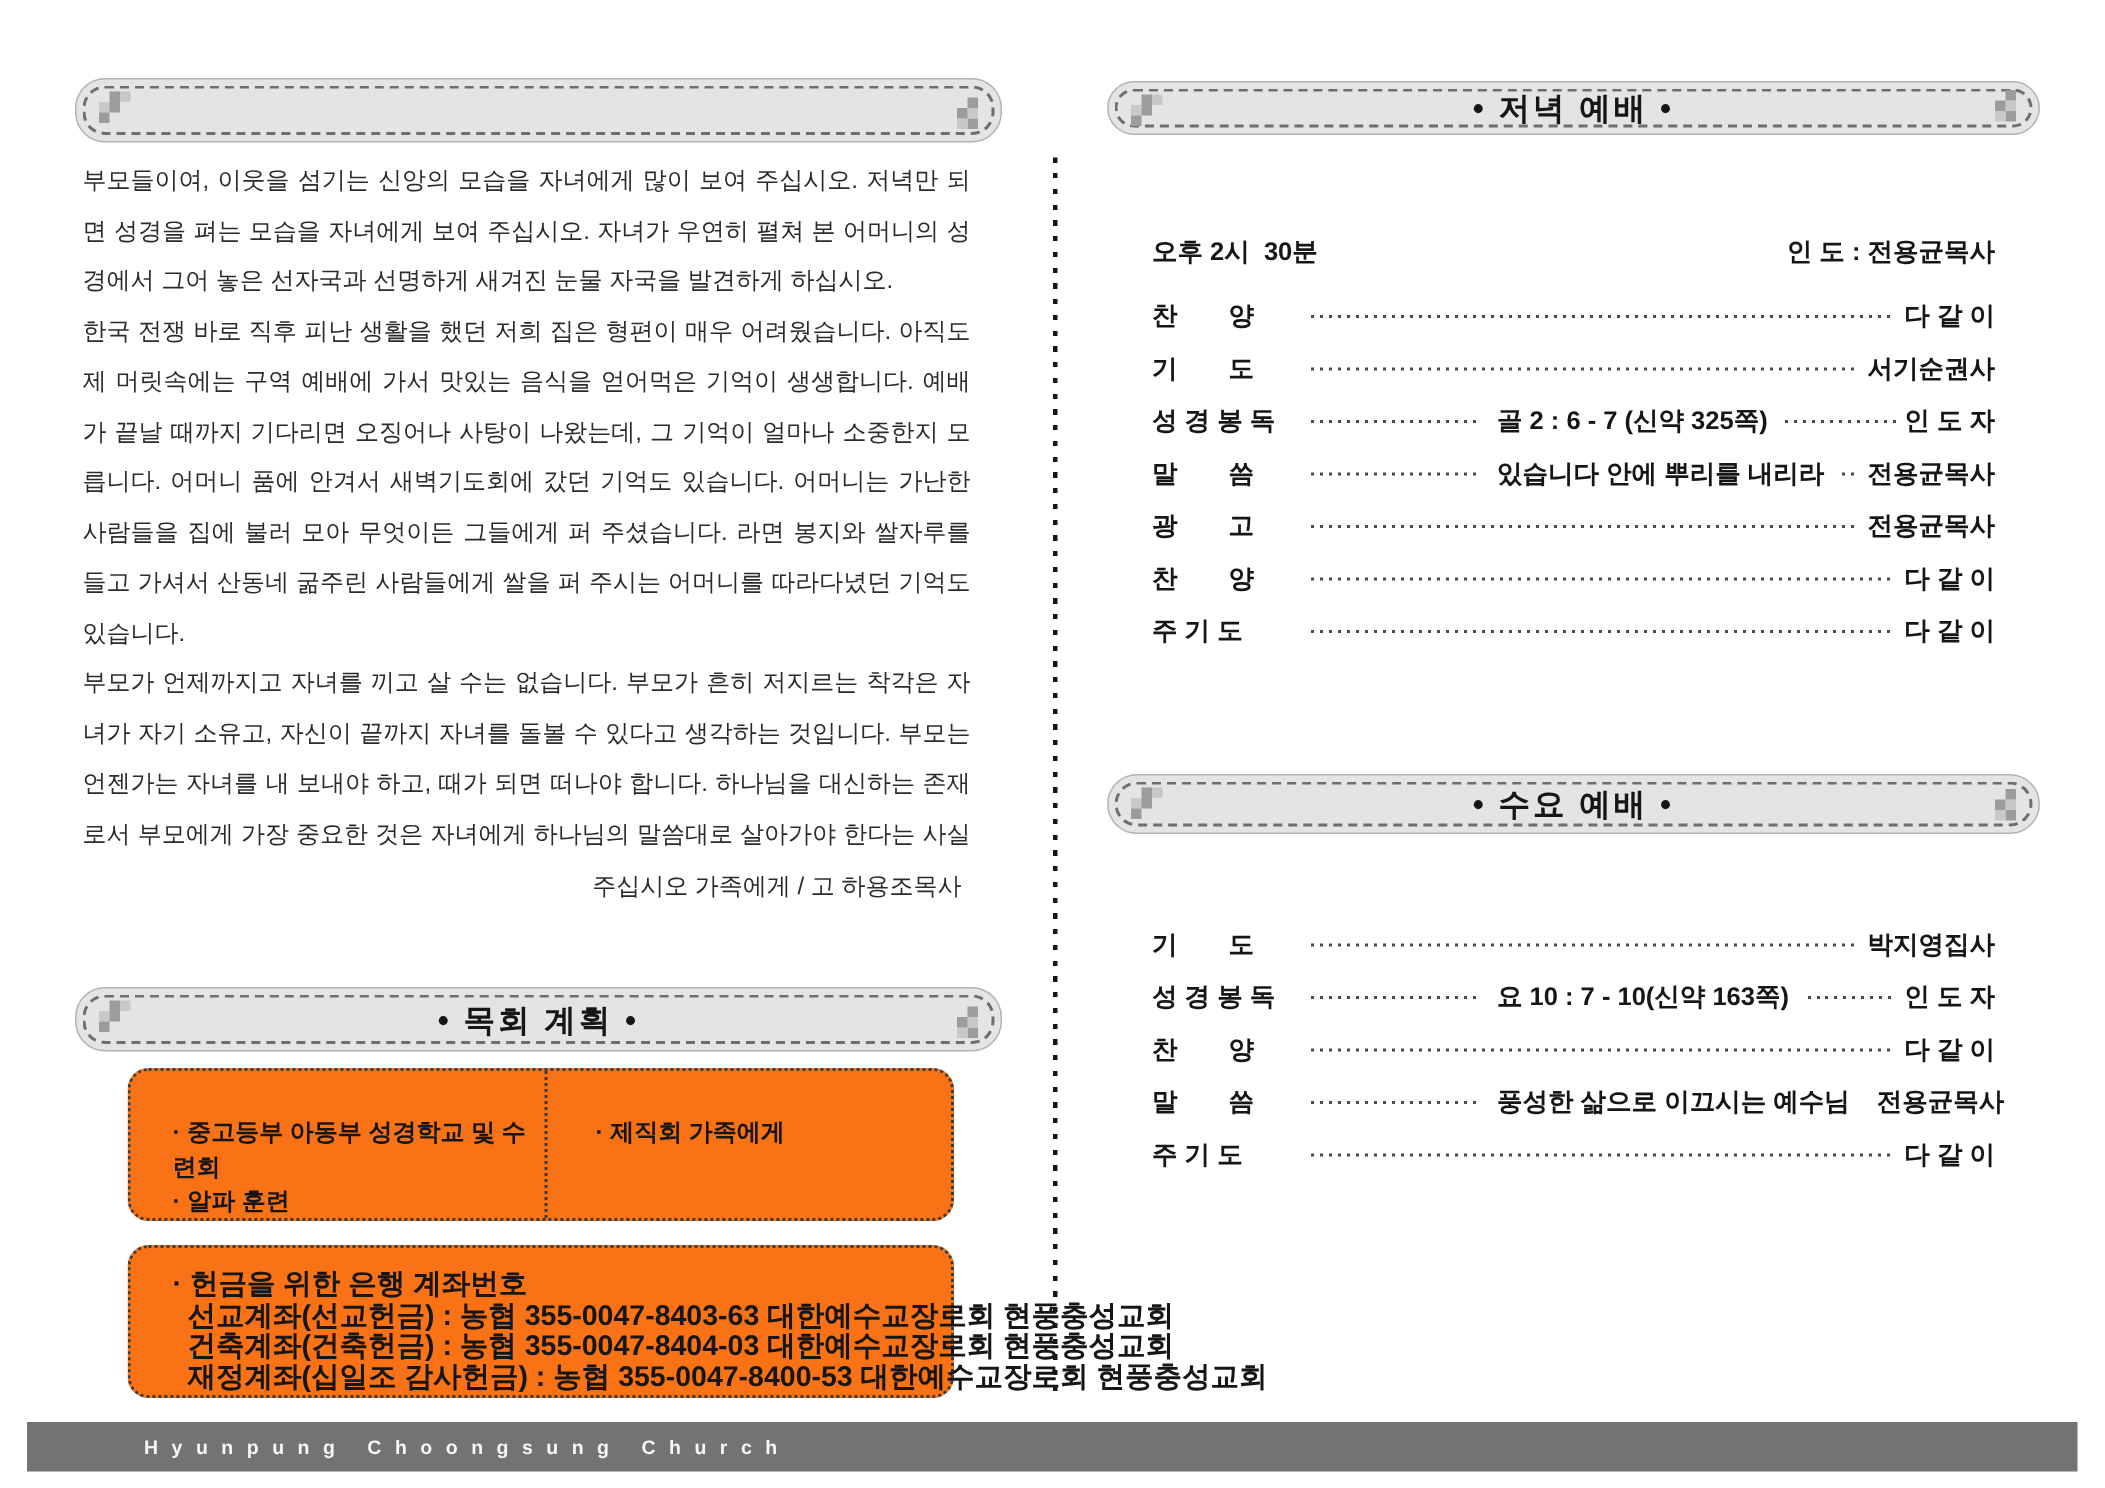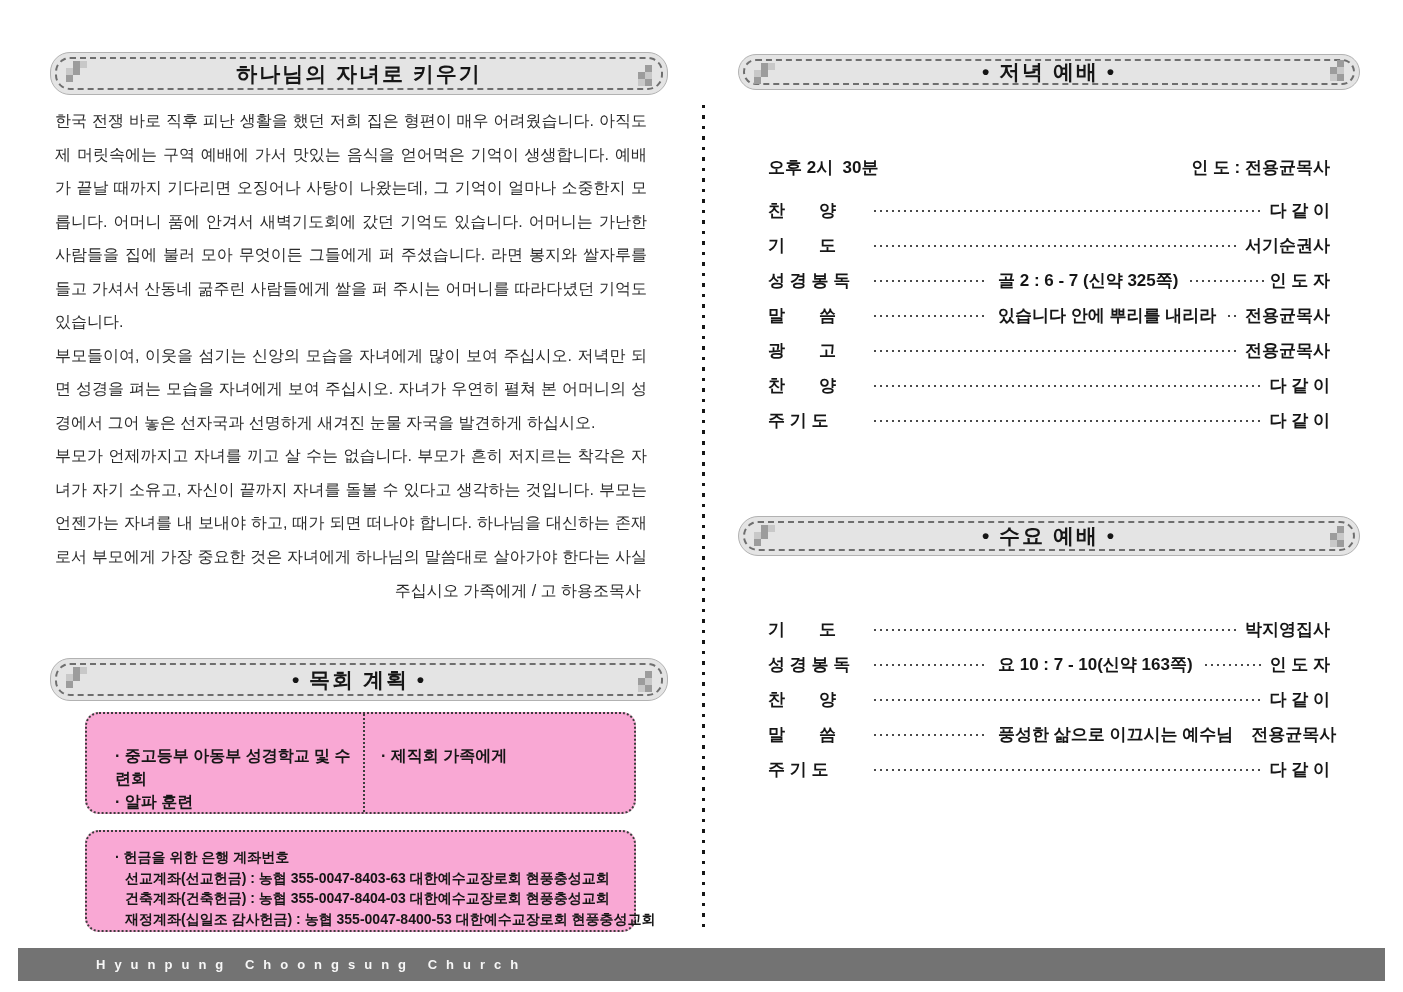"하나님의 자녀로 키우기" span.bar-title { html: <span>하나님의 자녀로 키우기</span> -> none }
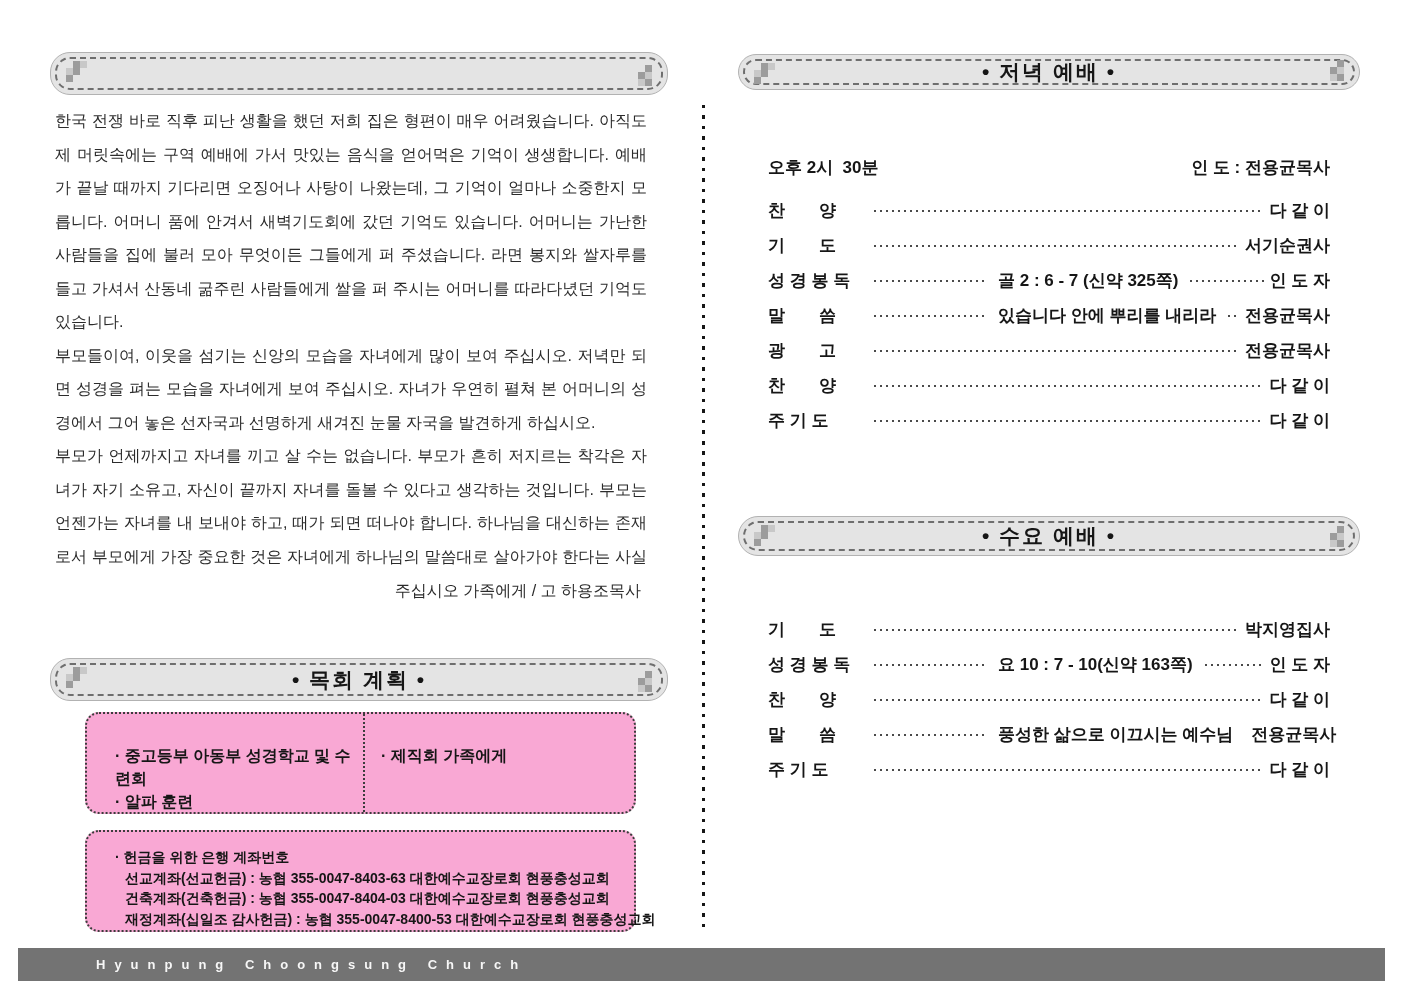"한국 전쟁 바로 직후 피난" p { order: before "부모들이여, 이웃을 섬기는 신앙의 모습을" -> after "부모들이여, 이웃을 섬기는 신앙의 모습을" }
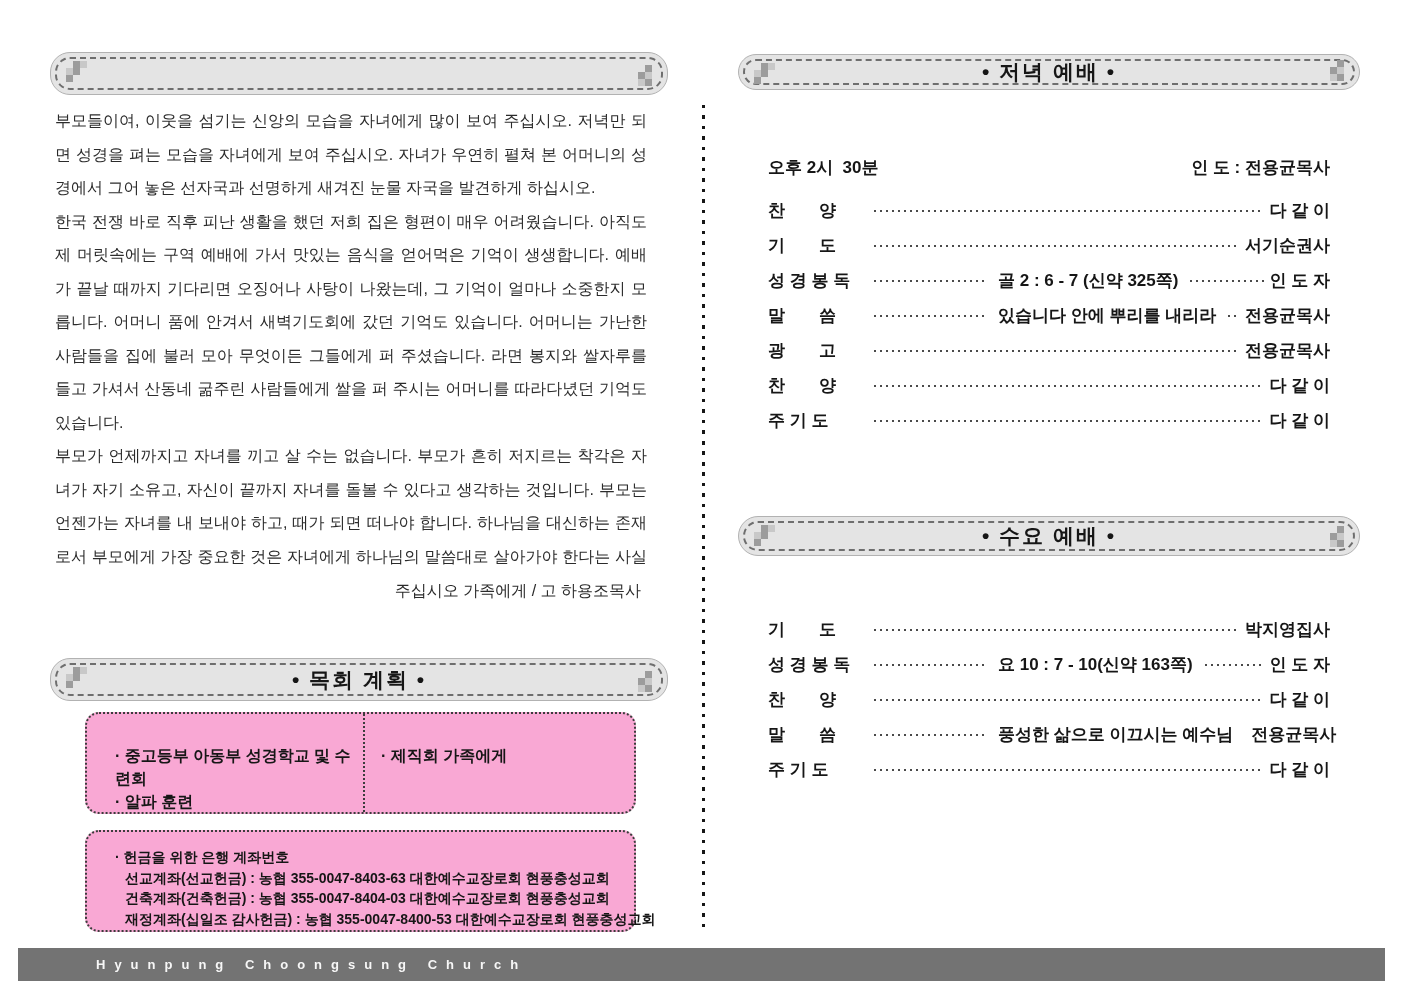"· 중고등부 아동부 성경학교 및" .gray-box { background: #f9a8d4 -> #f97316; gap: none -> 16px }
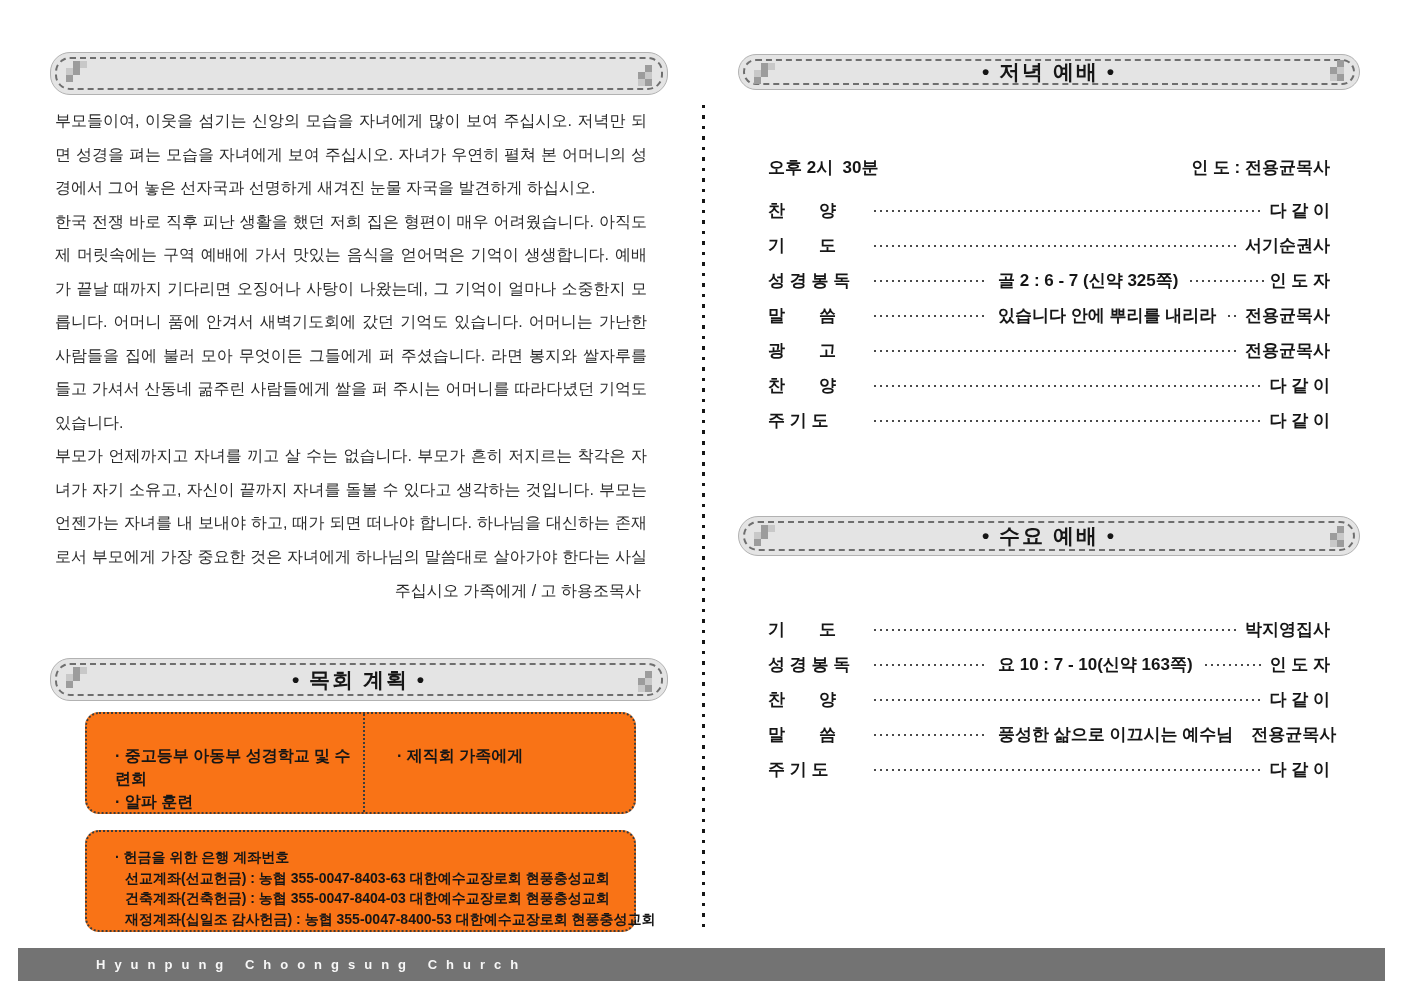"· 헌금을 위한 은행 계좌번호" .acc-box { font-size: 14px -> 19px }
